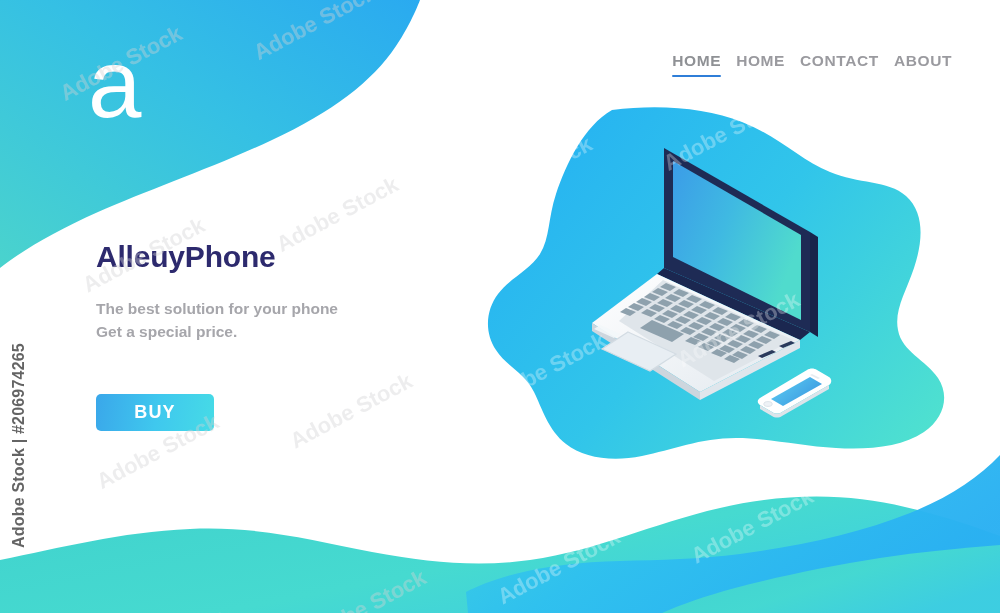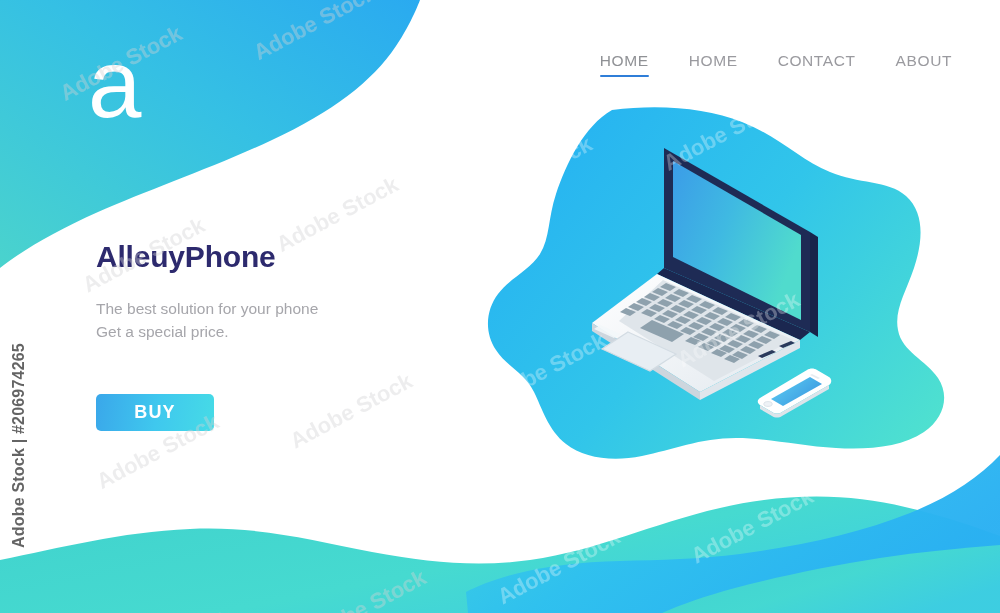"HOME" #nav { font-weight: none -> bold; gap: 40px -> 15px }
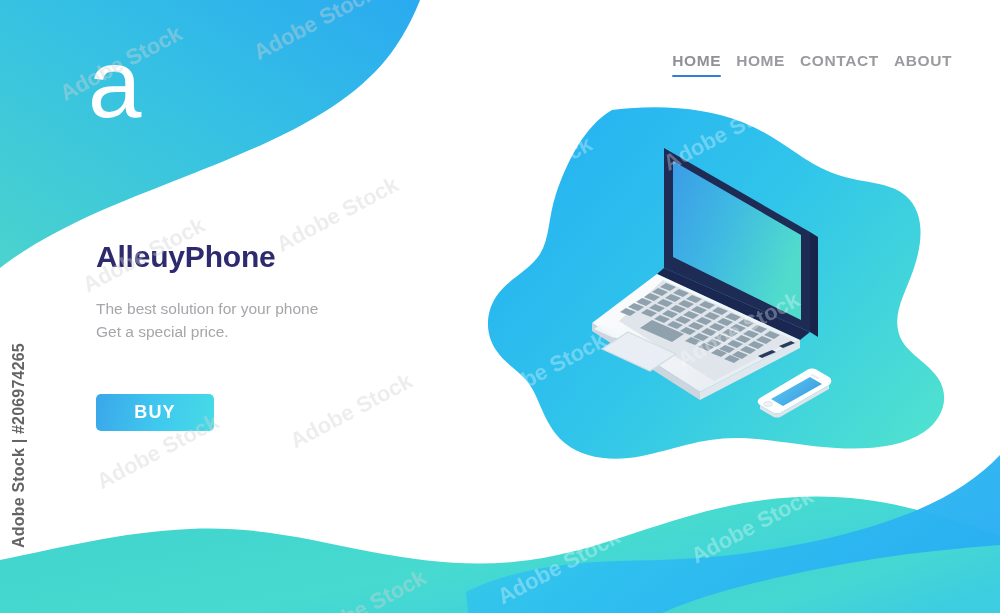"The best solution for your" #sub { font-weight: 400 -> 700 }
